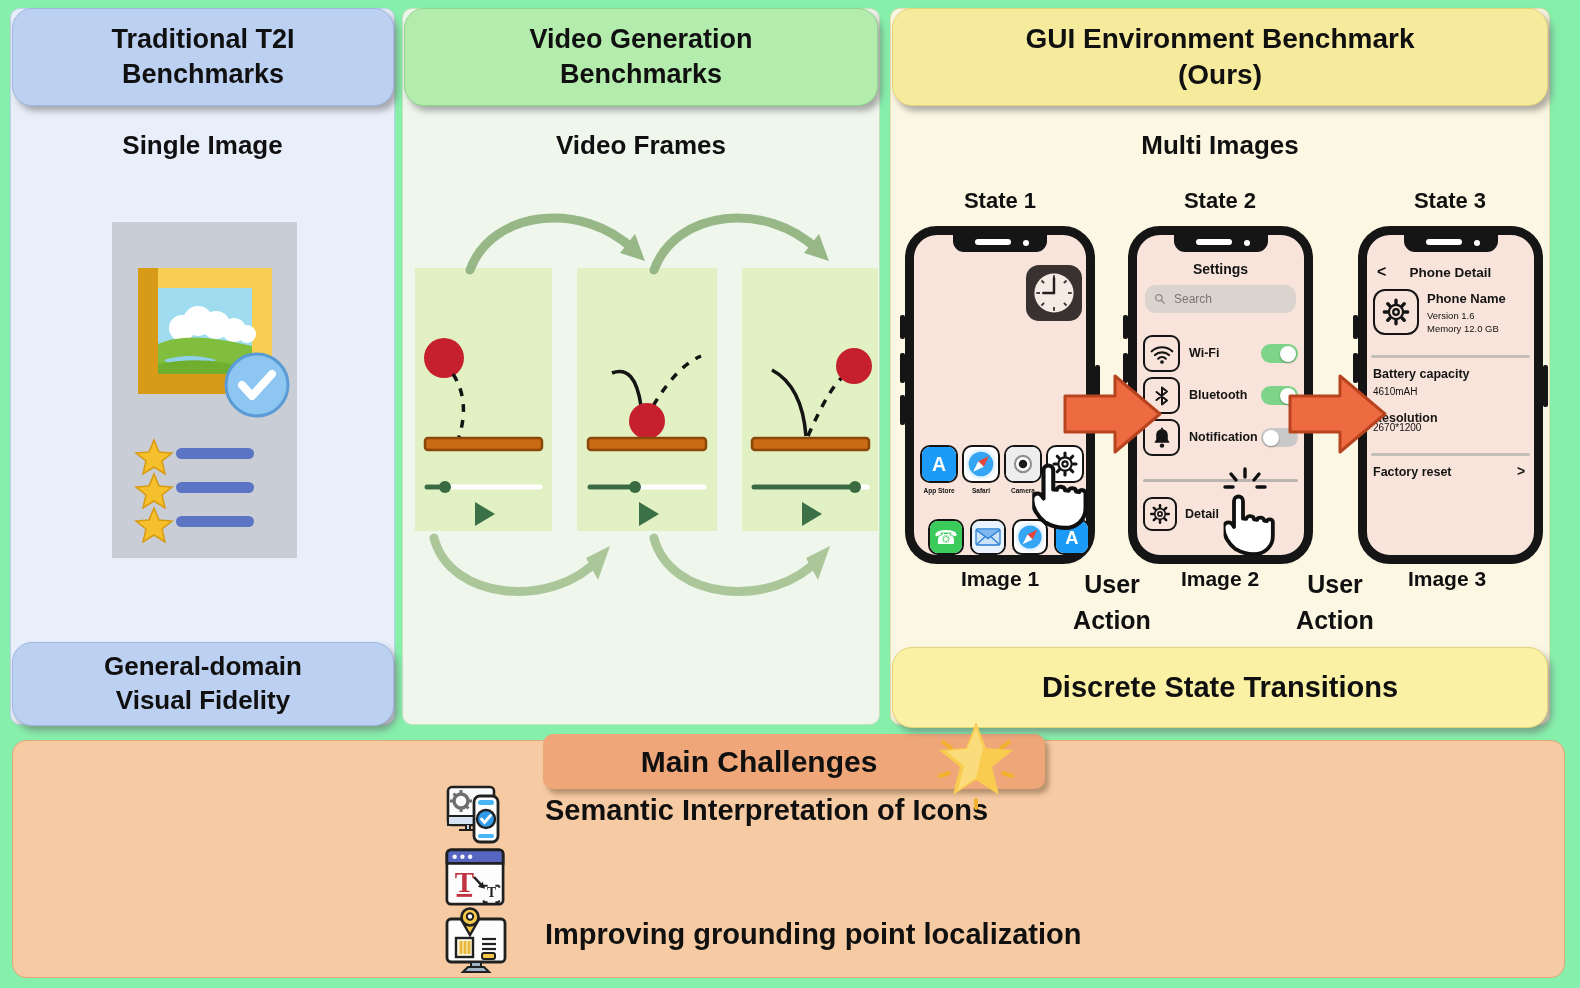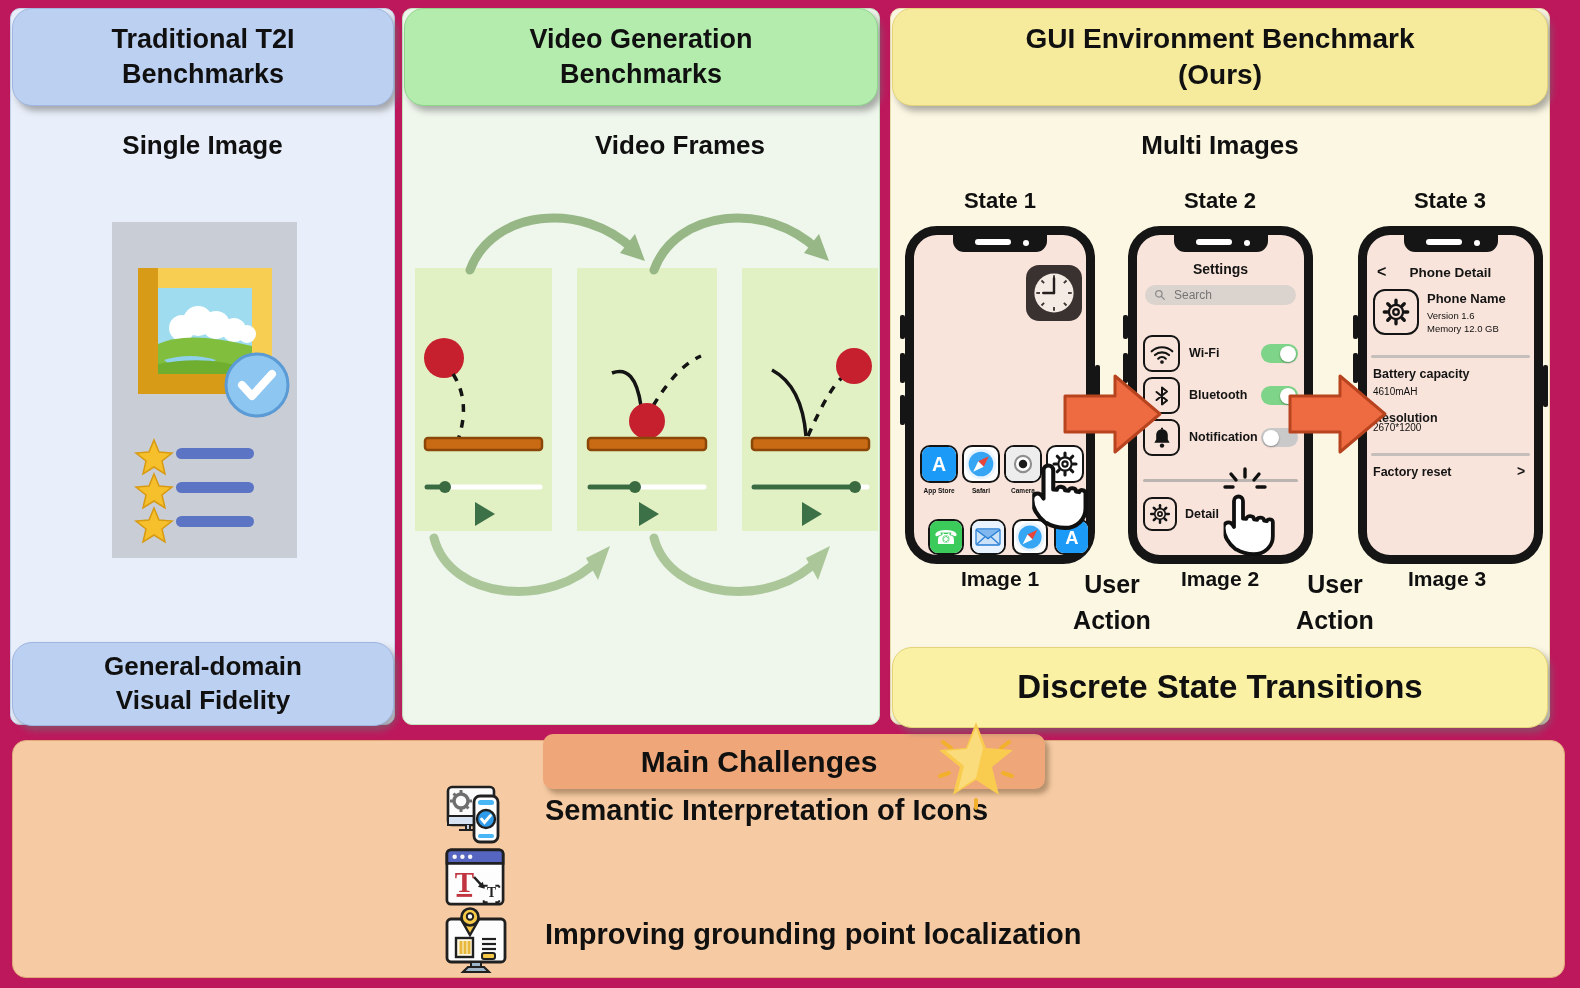"Traditional T2I" #stage { background: #be185d -> #86efac }
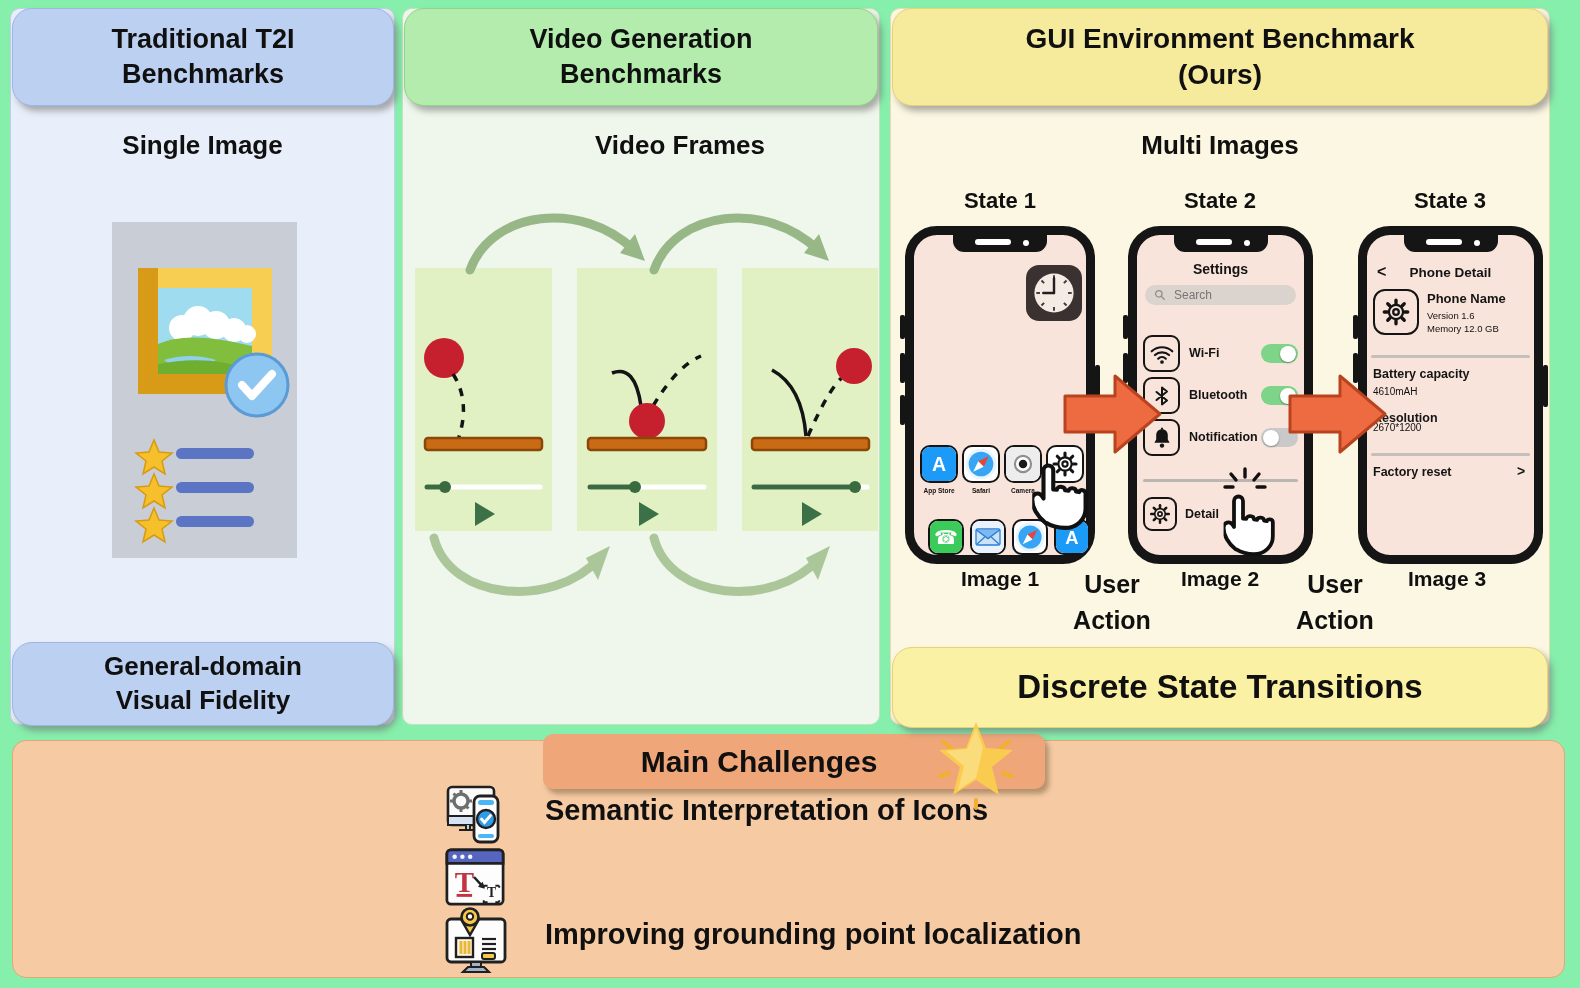"Video Frames" div.body-title { padding-left: 39px -> none }
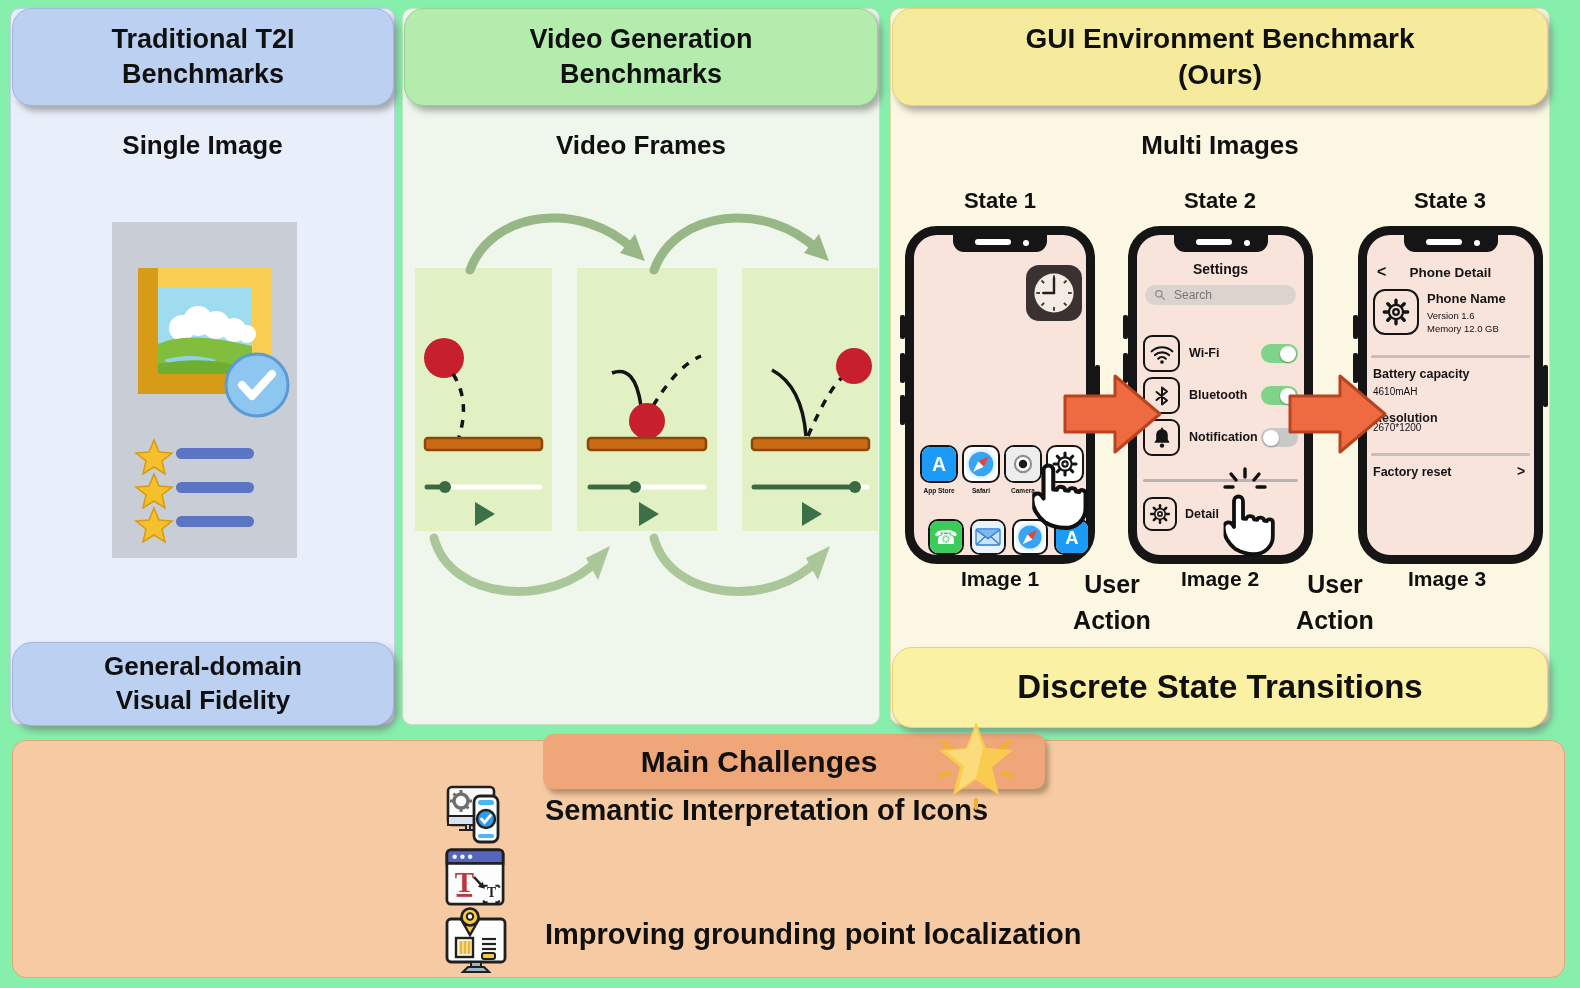"Search" div.abs { height: 20px -> 28px }
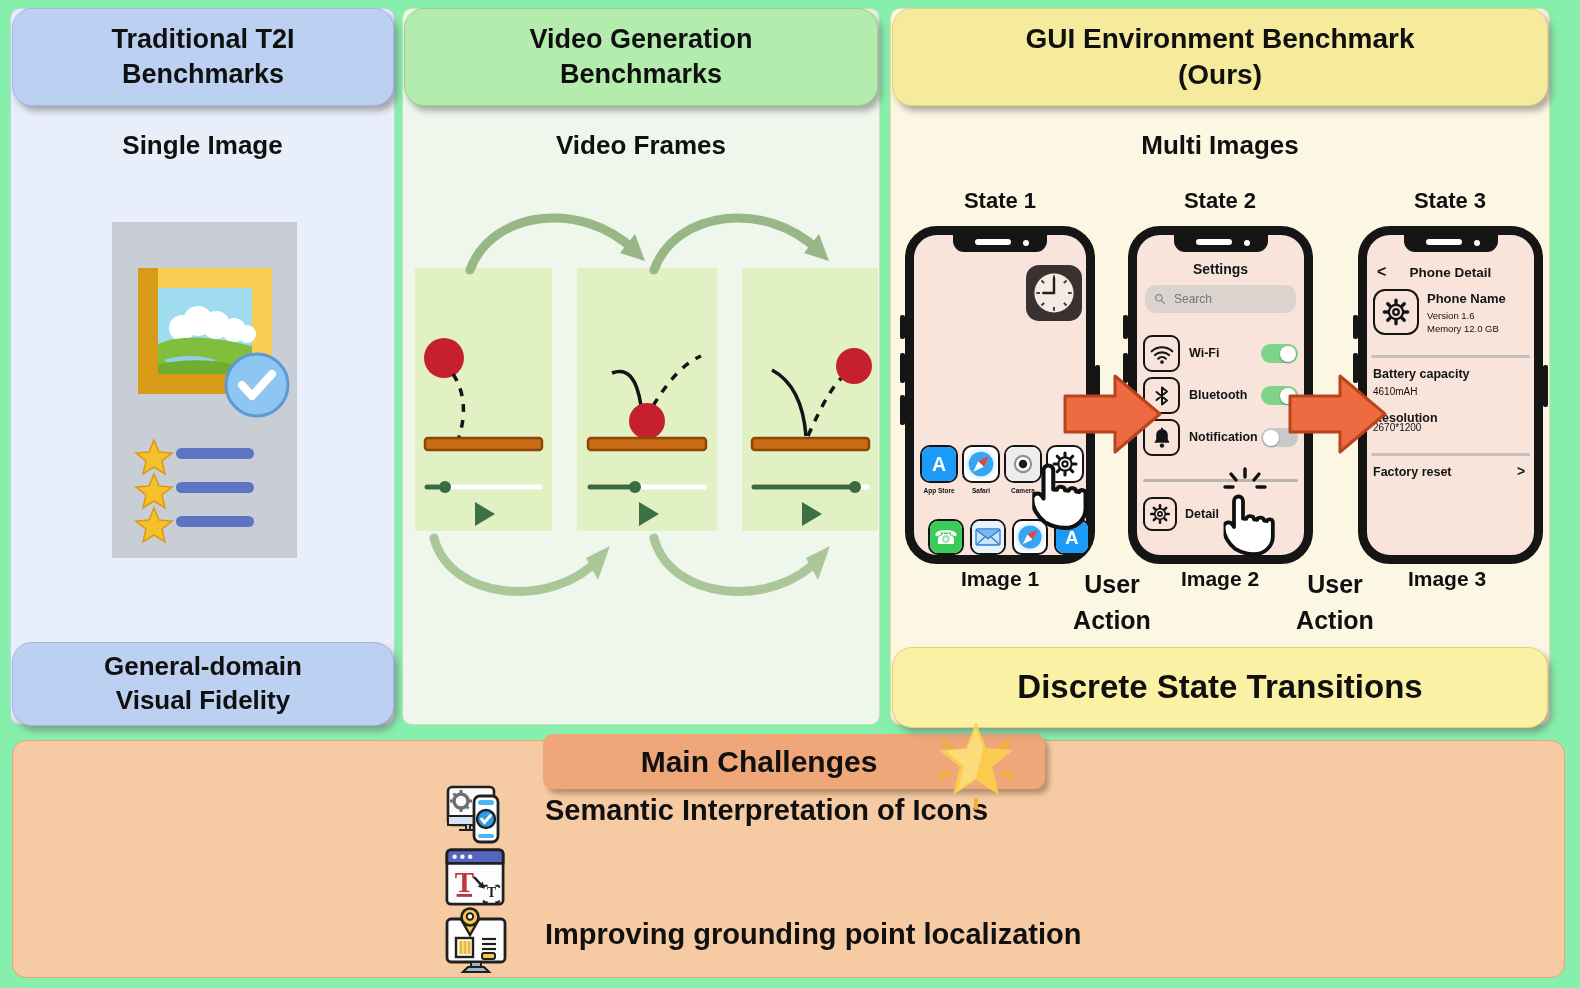"Discrete State Transitions" .ftr-gui { font-size: 33px -> 29px }
